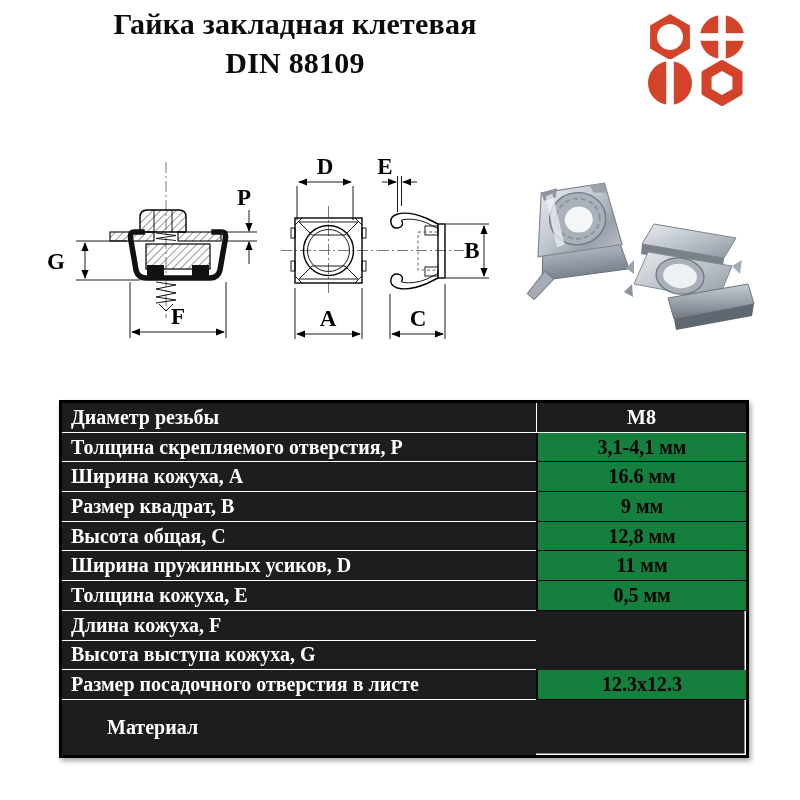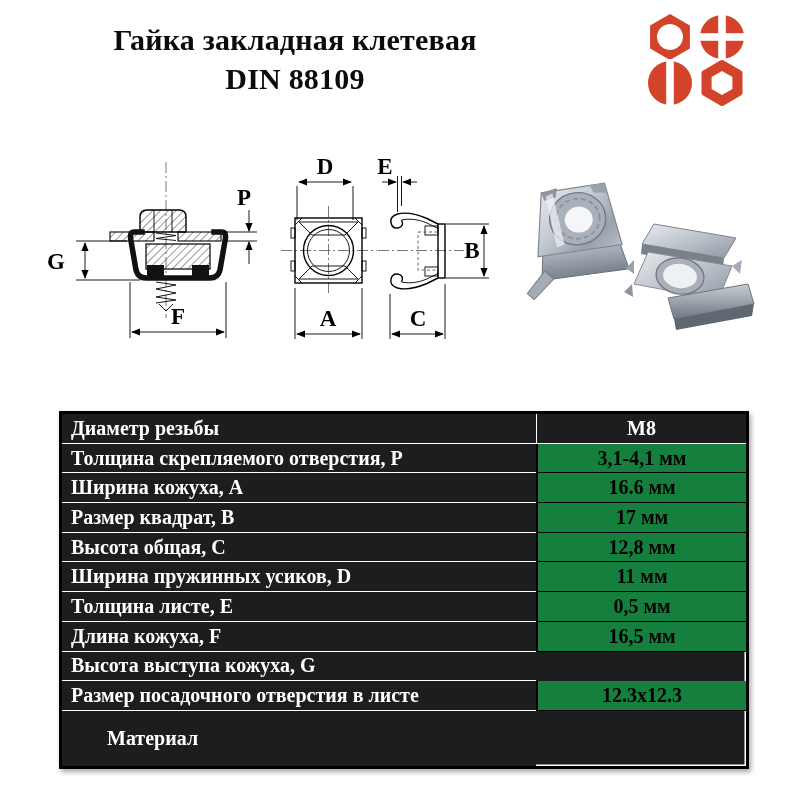"Гайка закладная клетевая" .title-block { top: 20px -> 4px }
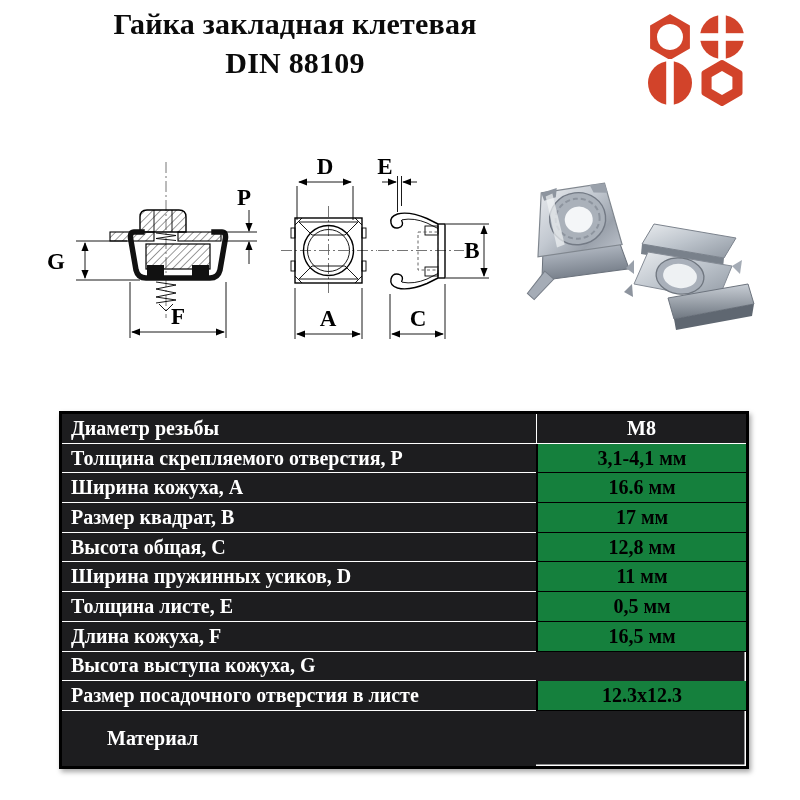"Диаметр резьбы" .spec-table { top: 411px -> 400px }
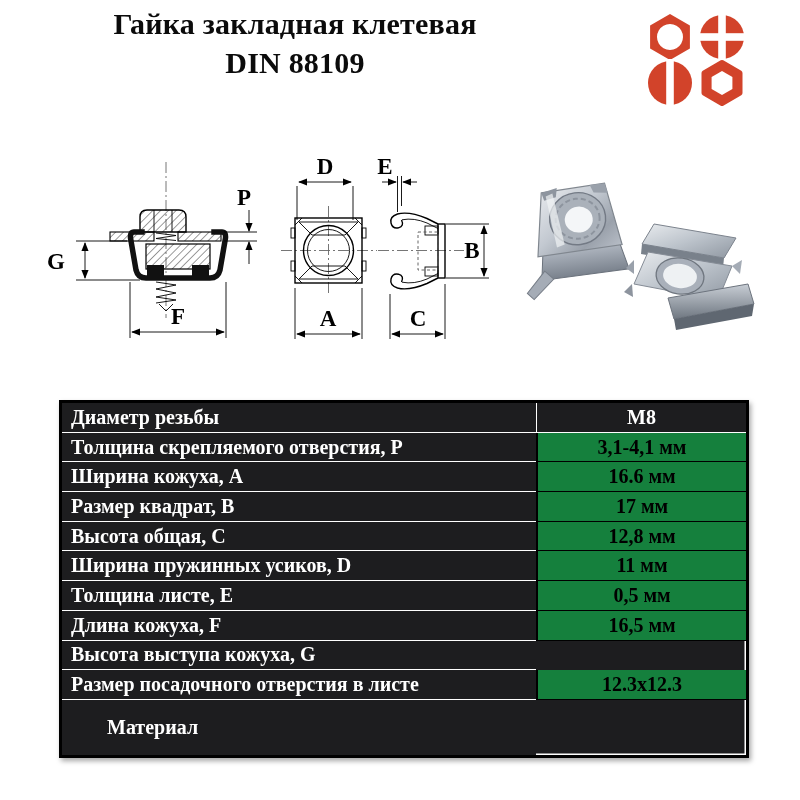"17 мм" div.cv { text: 17 -> 9 }
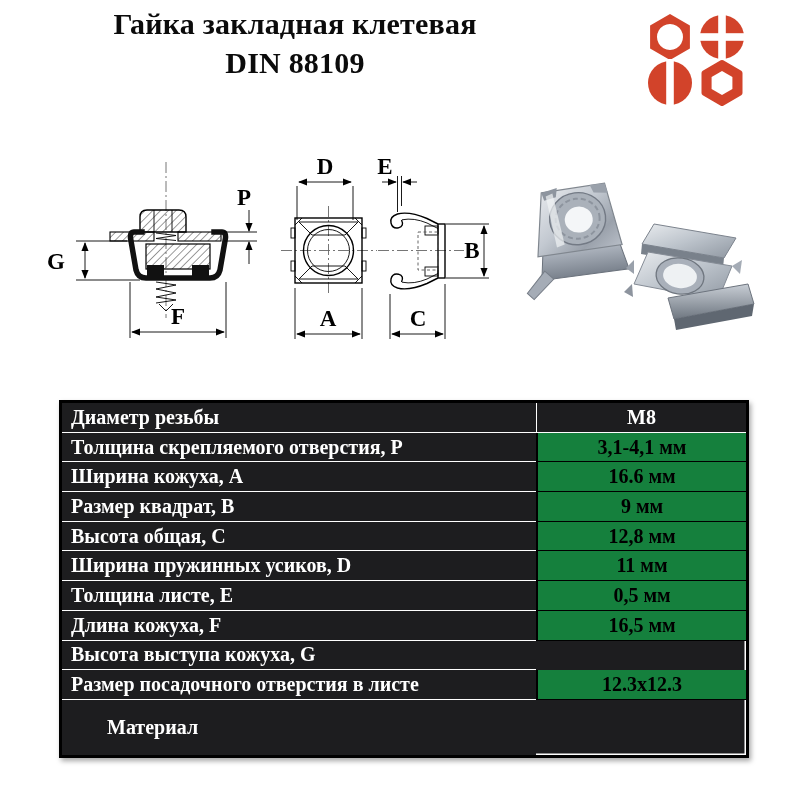"Толщина листе, E" div.cl { text: листе -> кожуха }
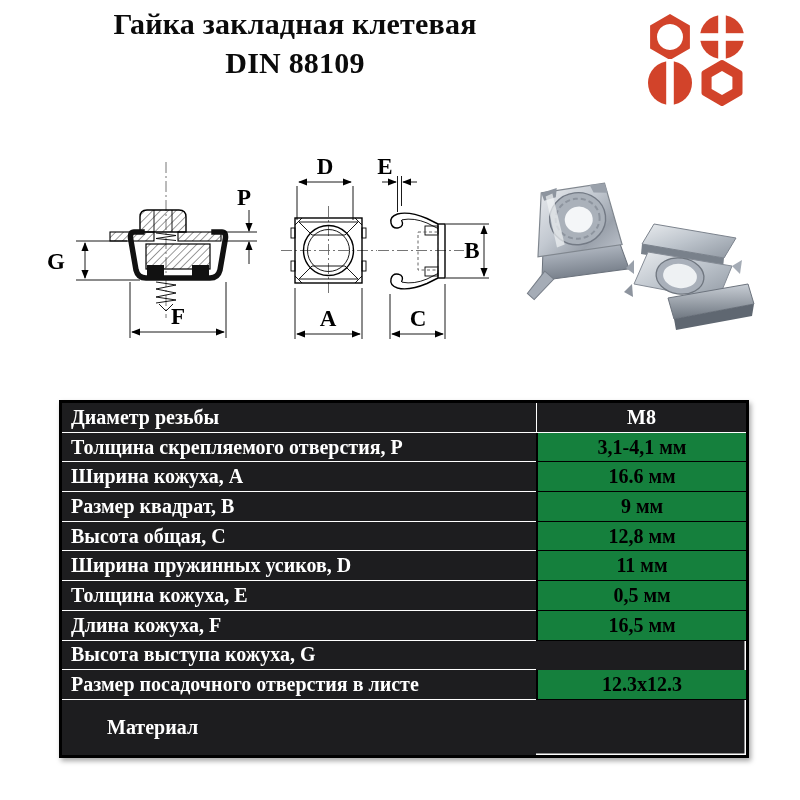"16,5 мм" div.cv { html: <div>16,5 мм</div> -> none }
